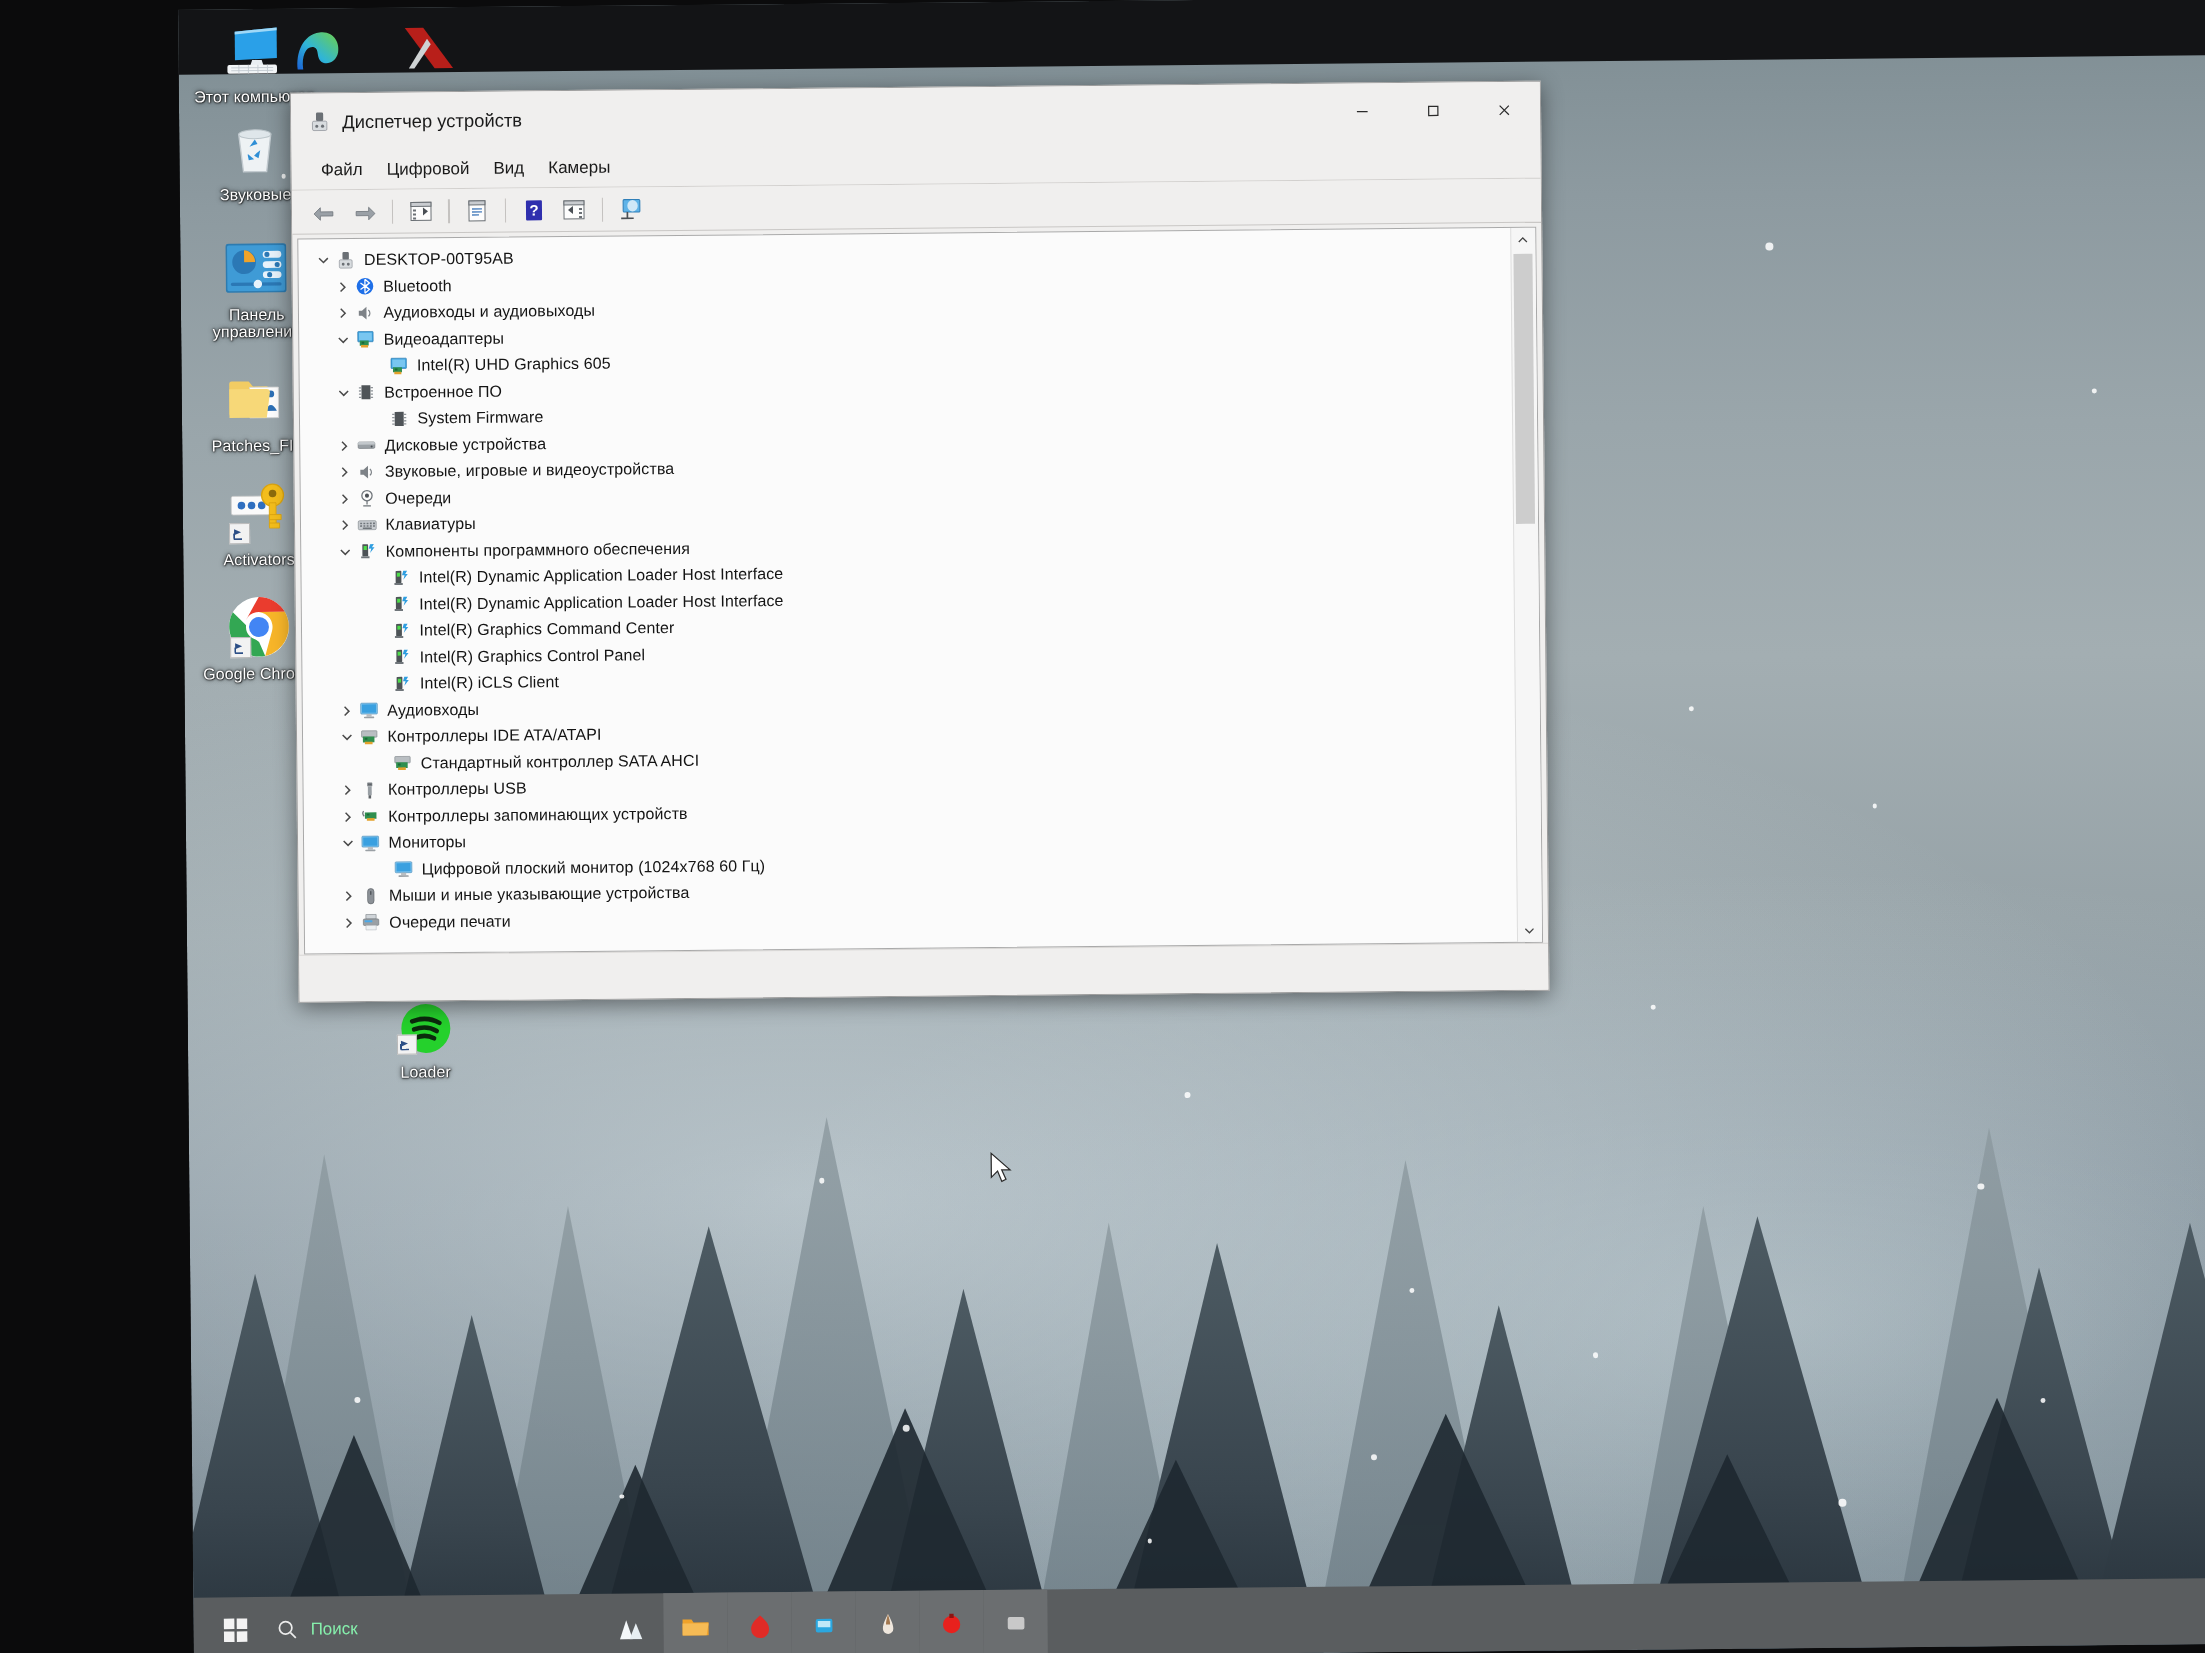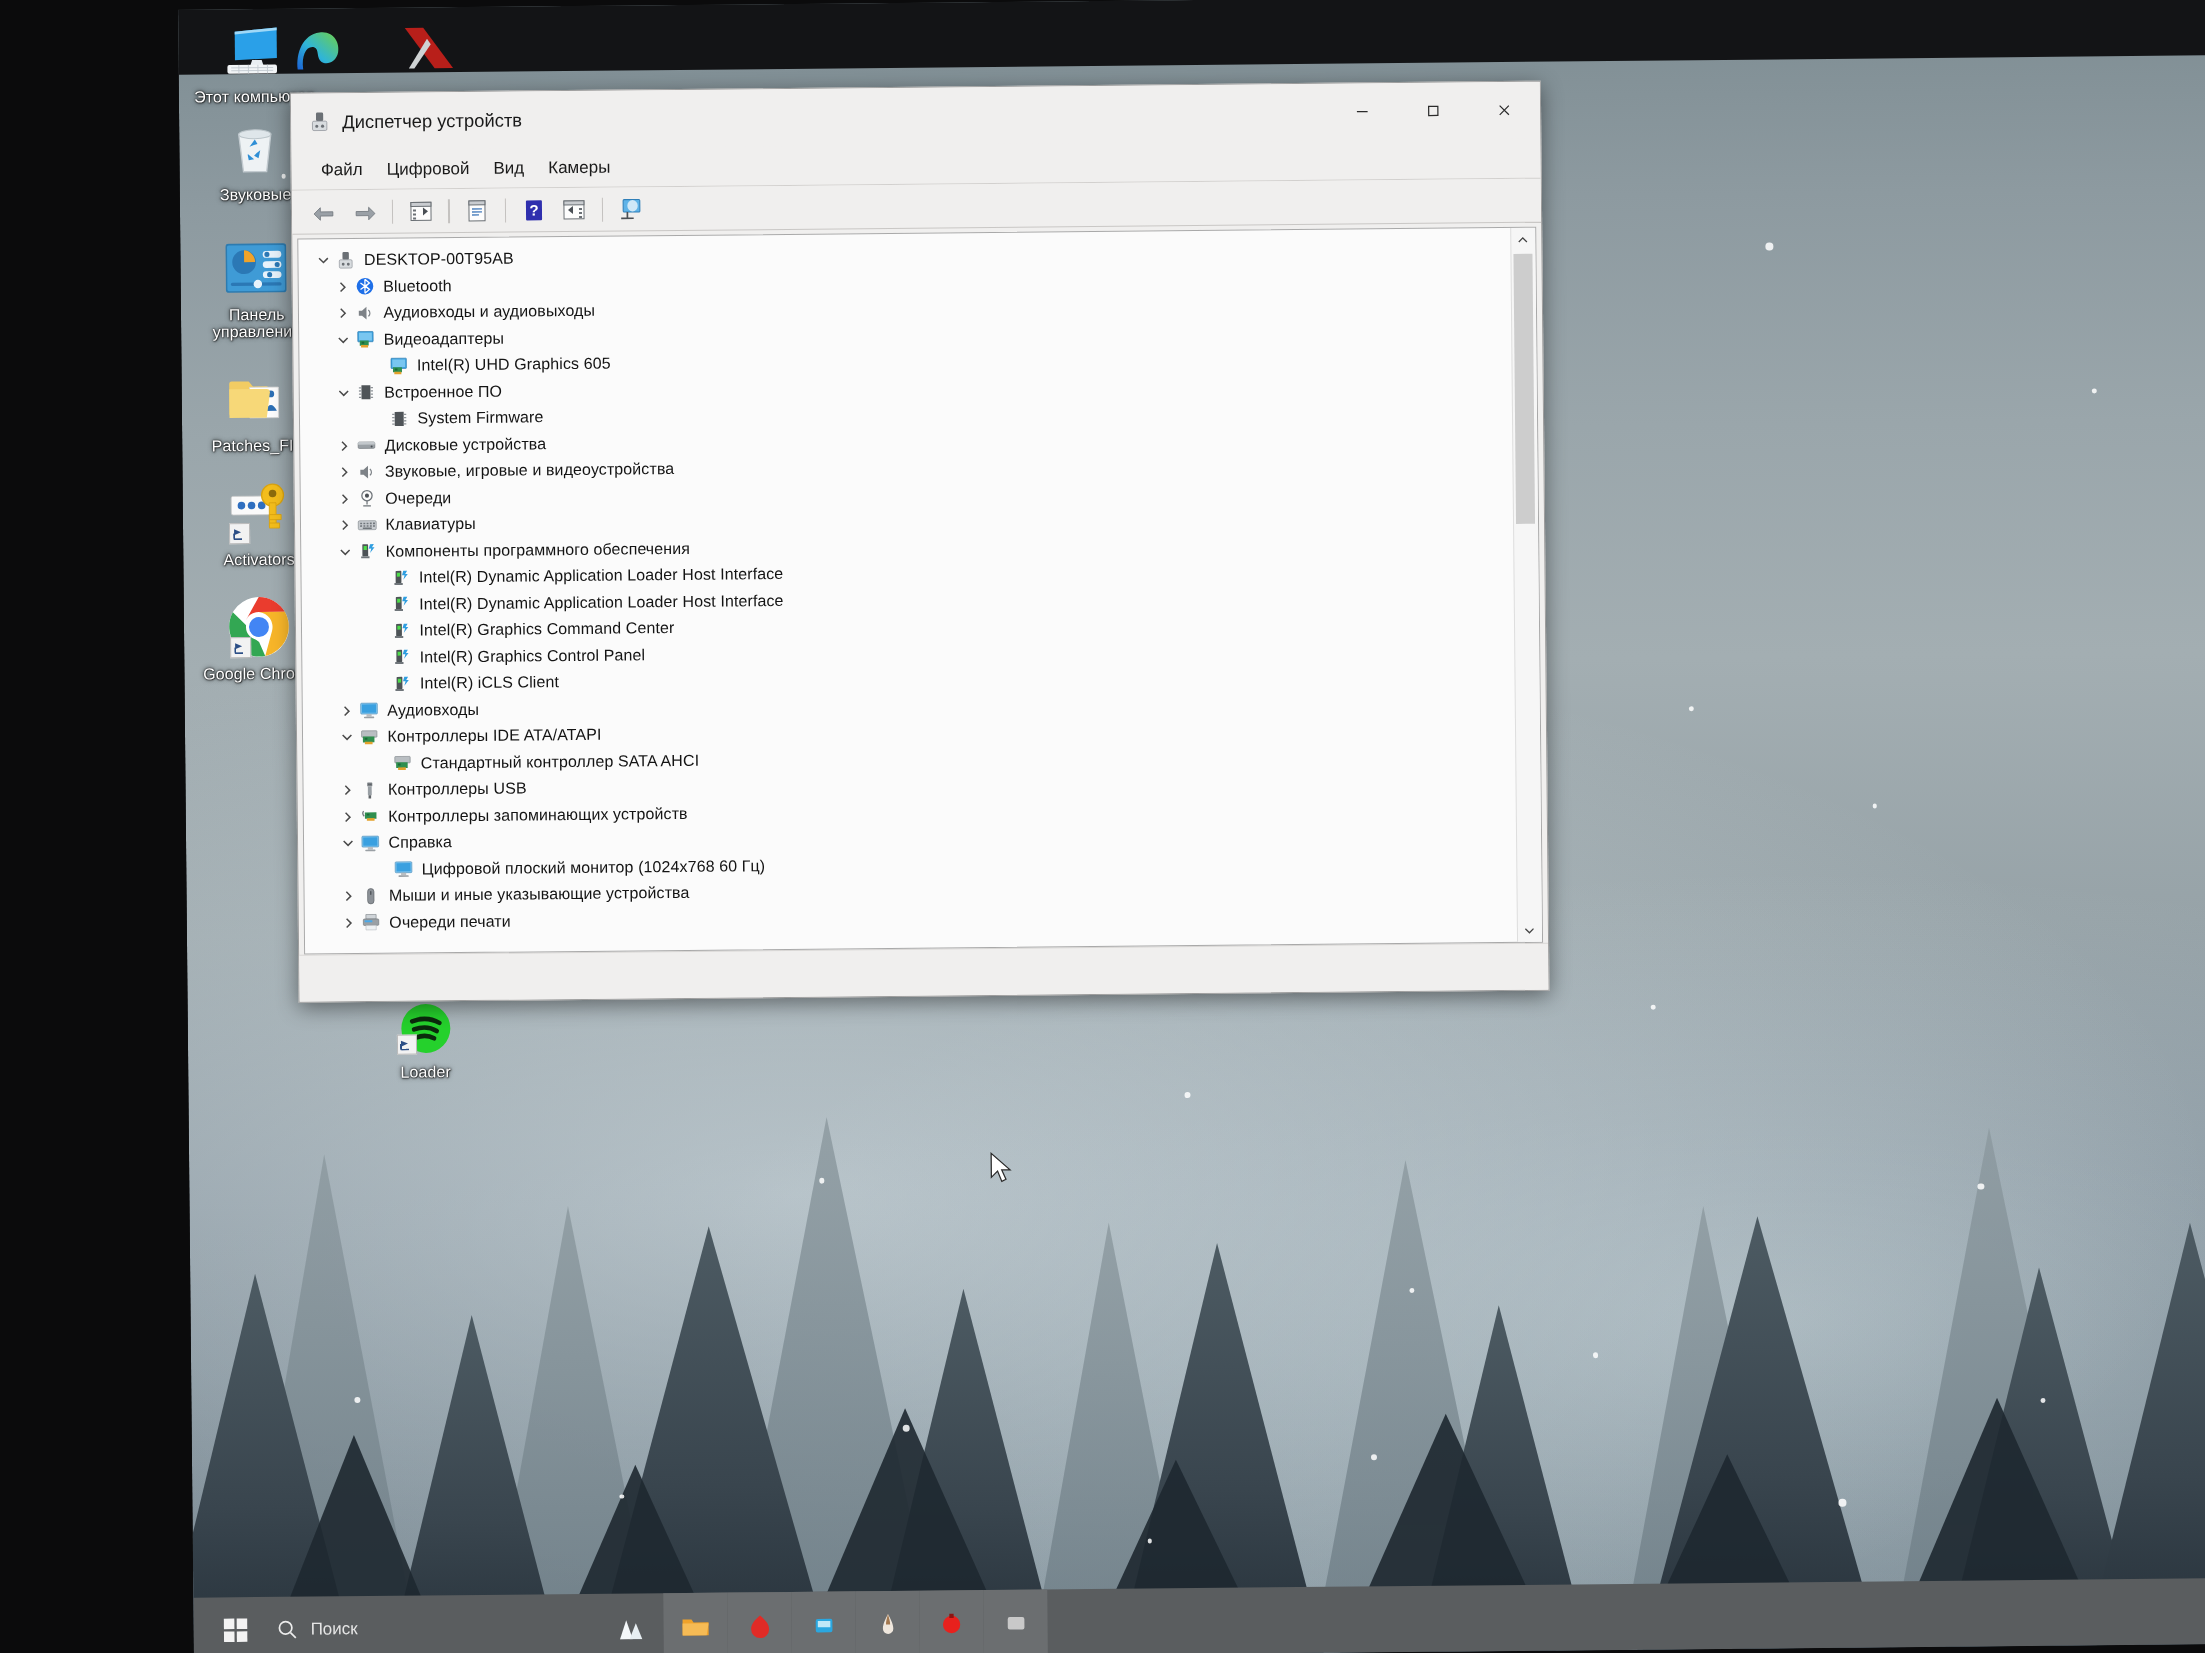"Справка" span.nodetxt { text: Справка -> Мониторы }
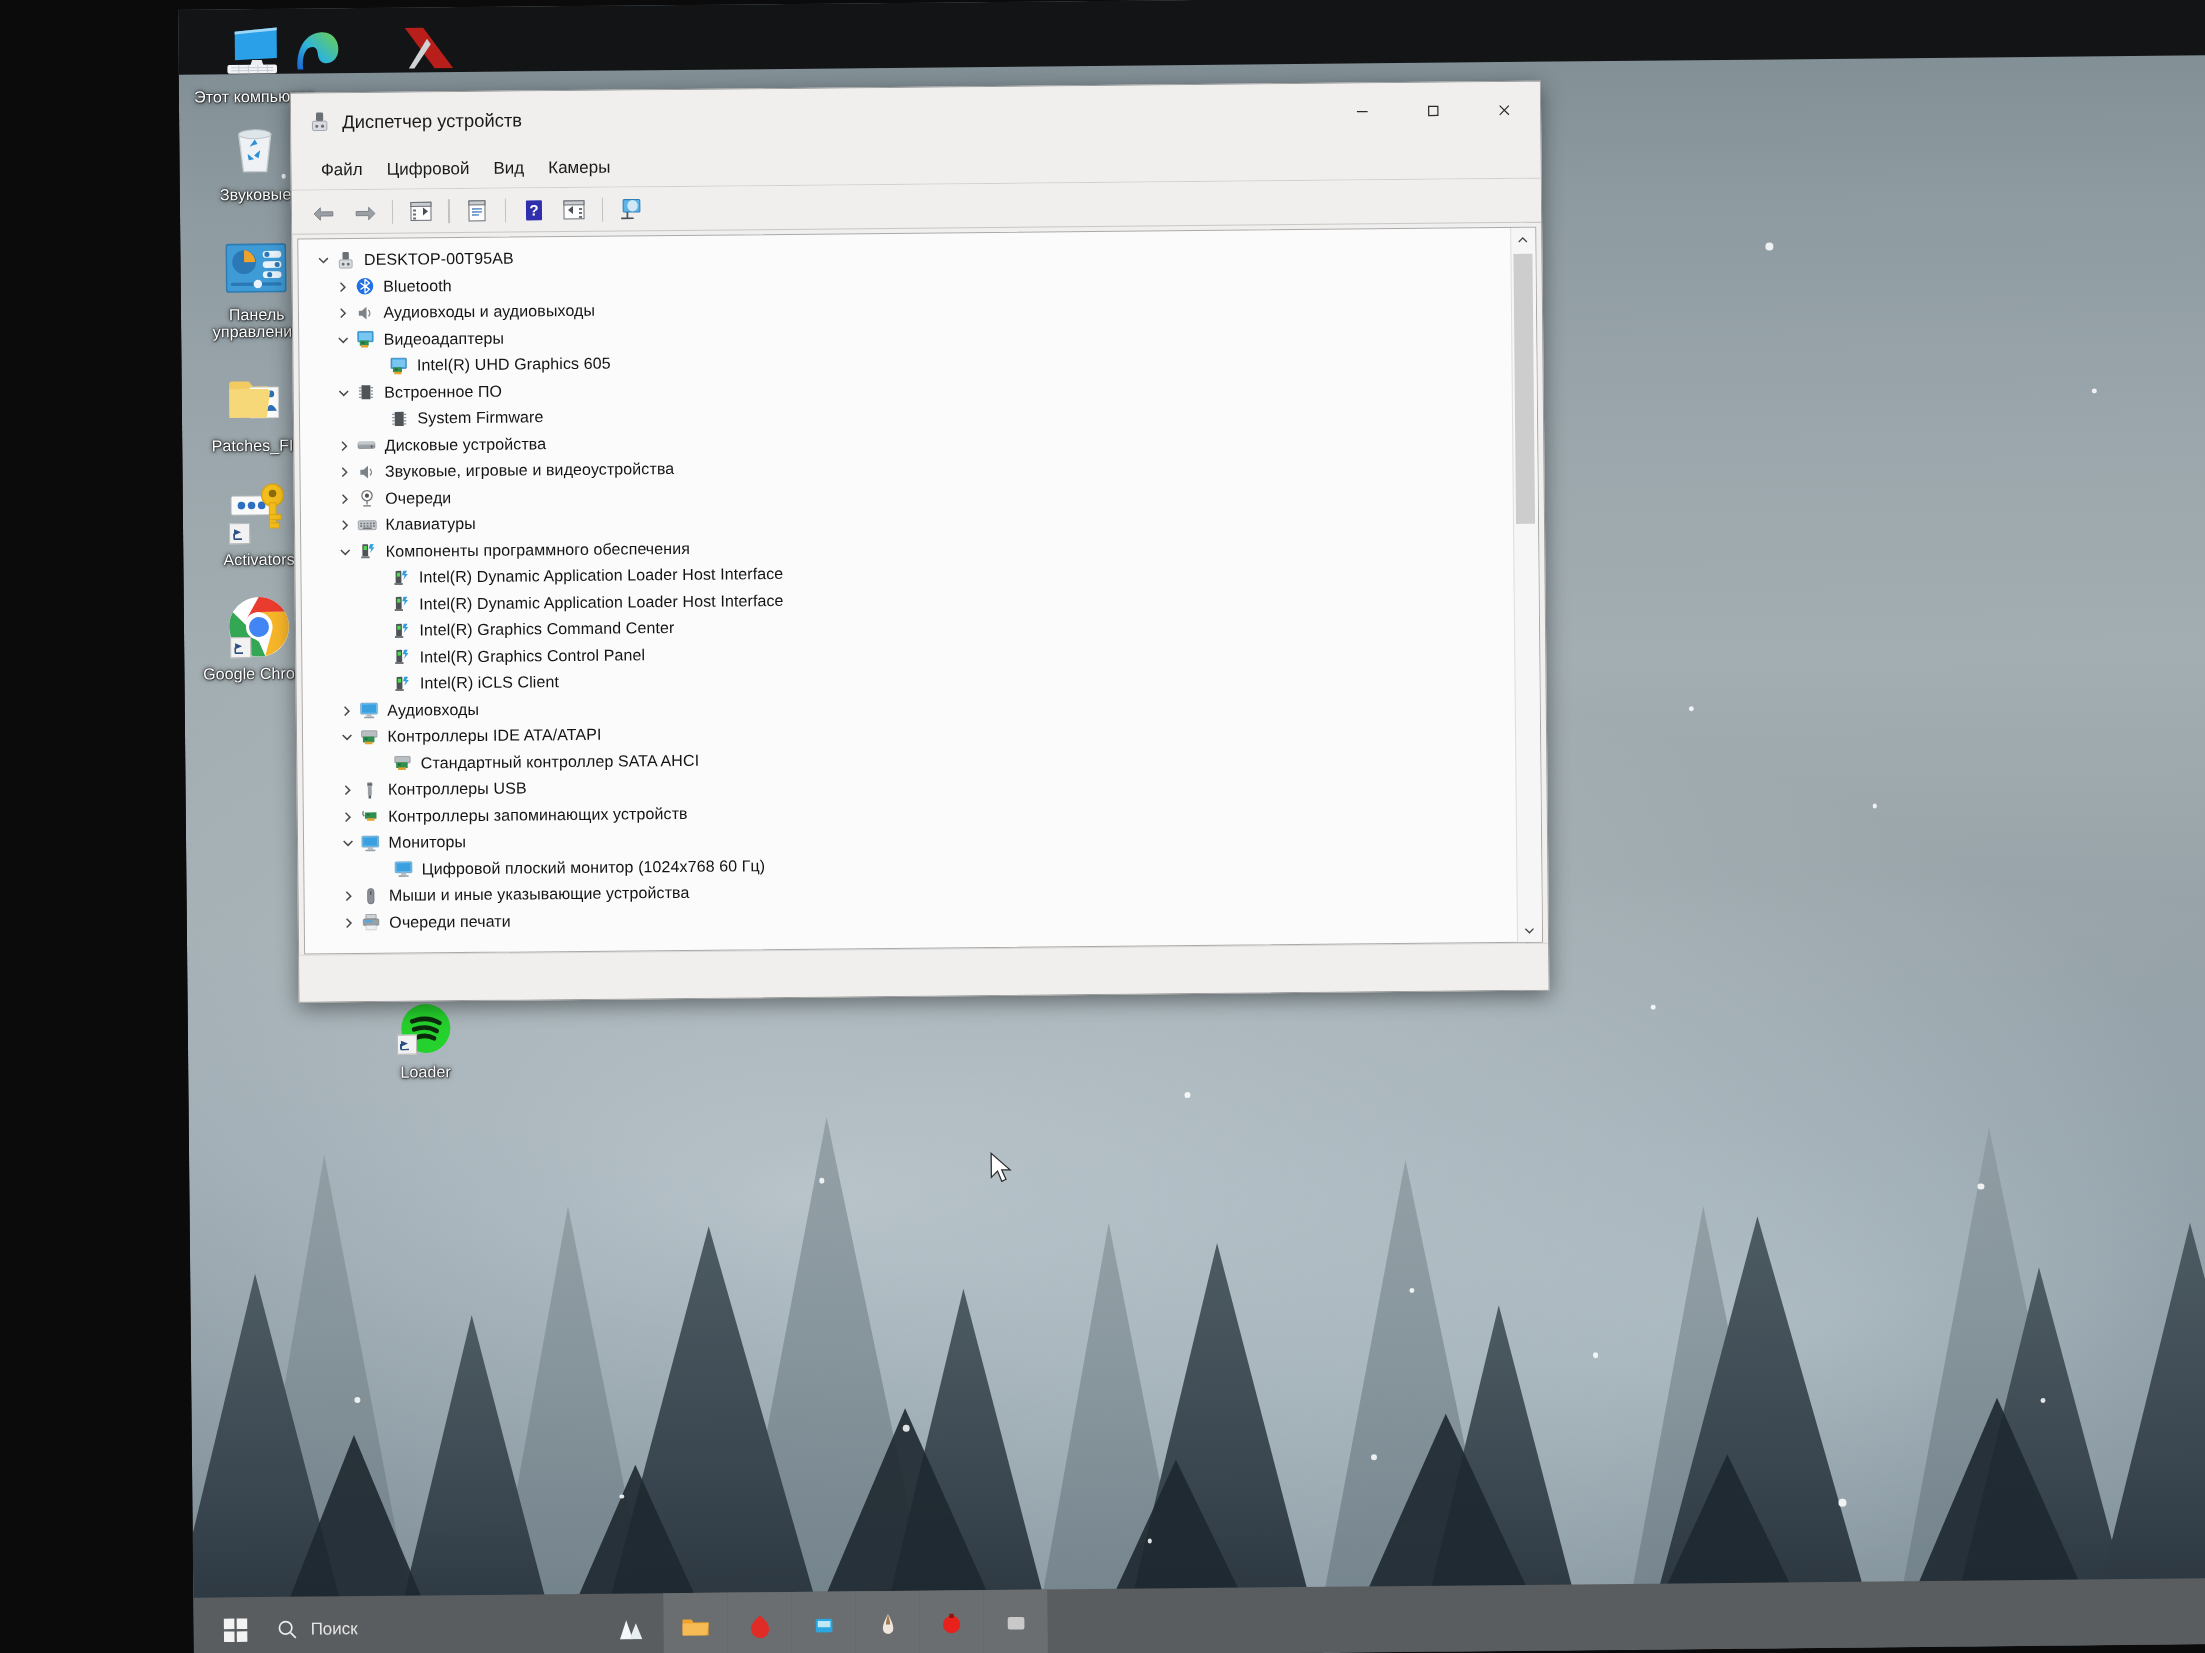"Поиск" .tbsearch .ph { color: #e5e5e5 -> #86efac }
